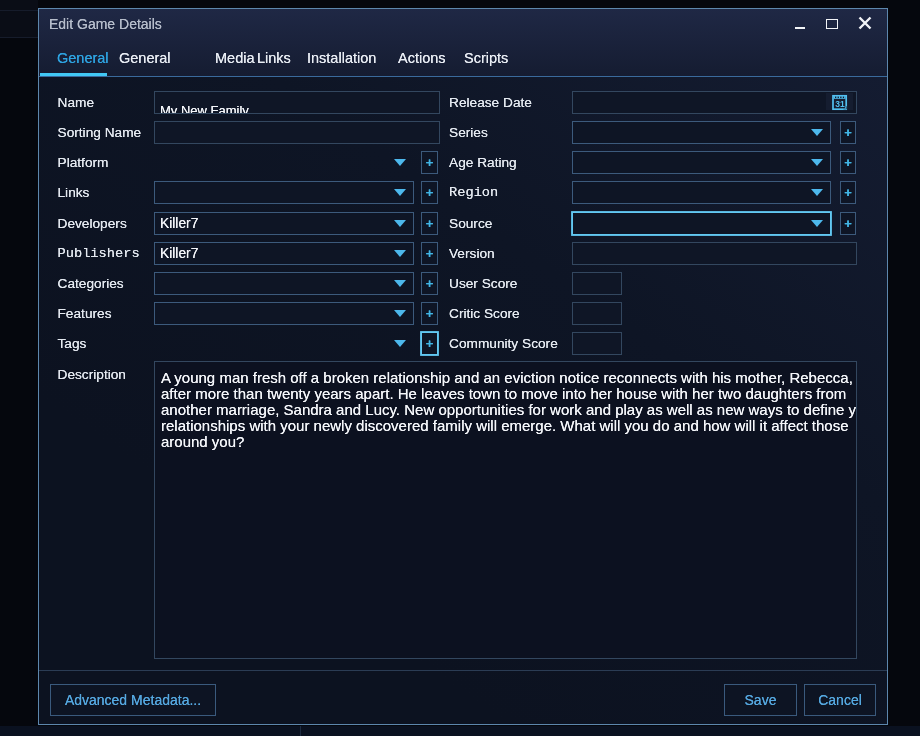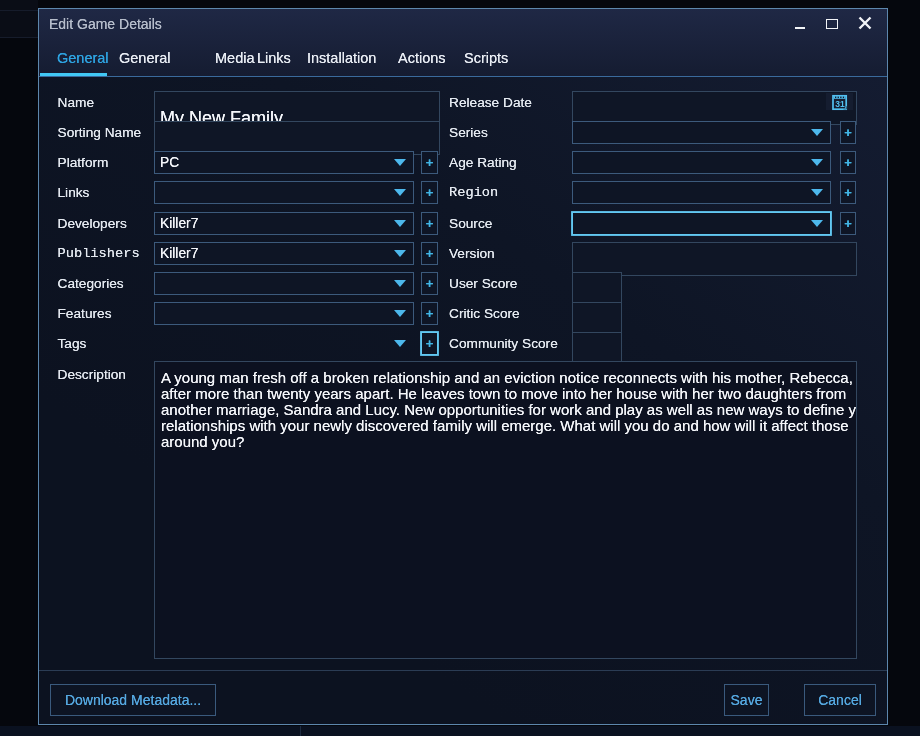"My New Family" .inp { font-size: 18px -> 13px; padding: 16px 5px -> 8px 5px }
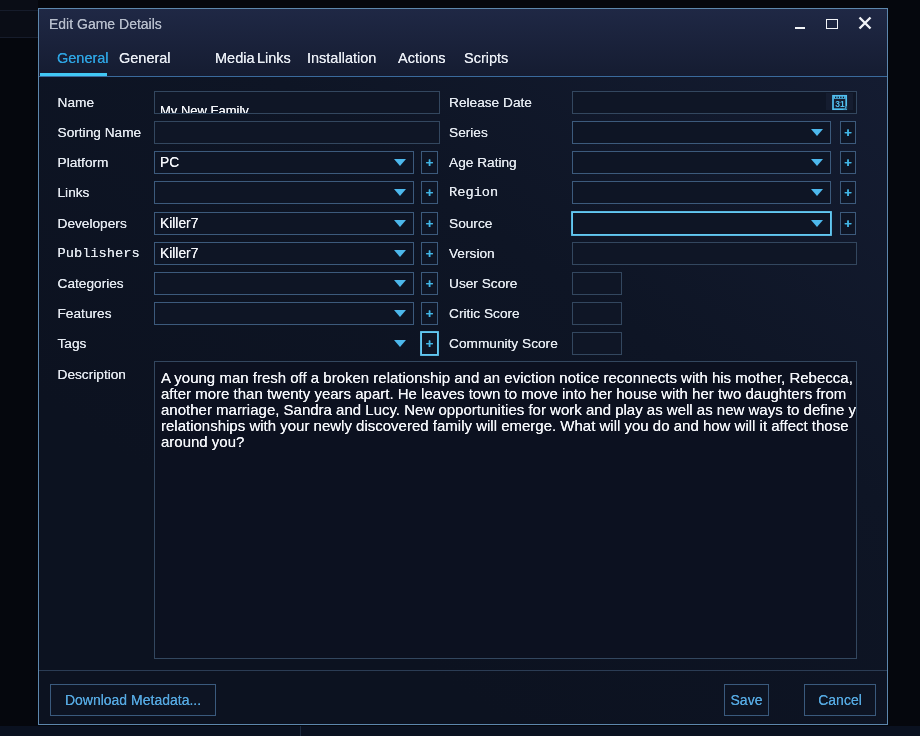"PC" div.cmb { html: <div>PC</div> -> none }
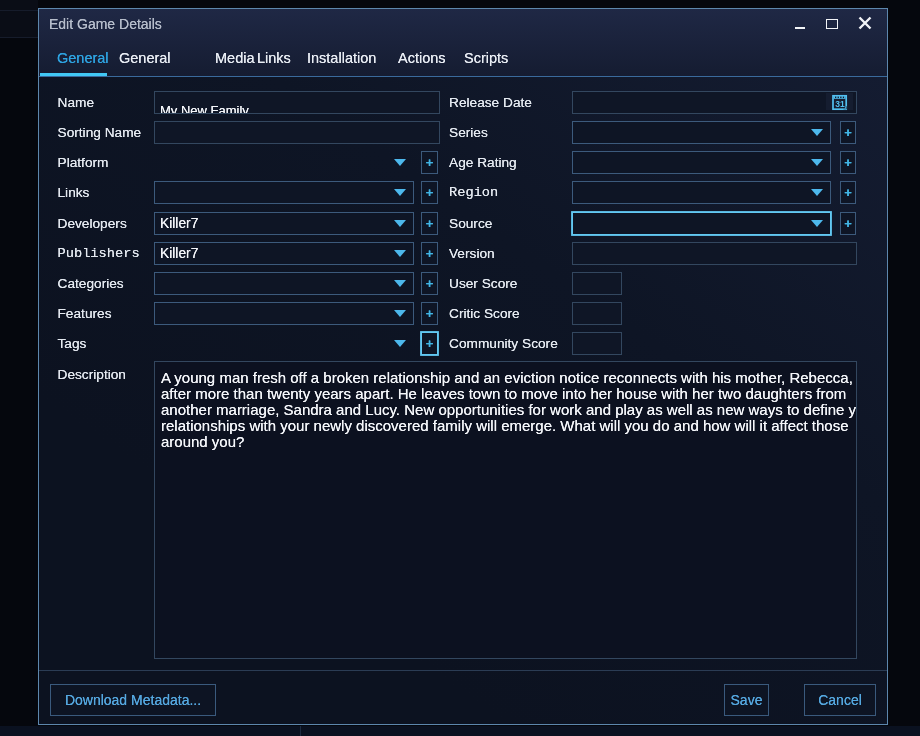"Download Metadata..." div.btn { text: Download -> Advanced }
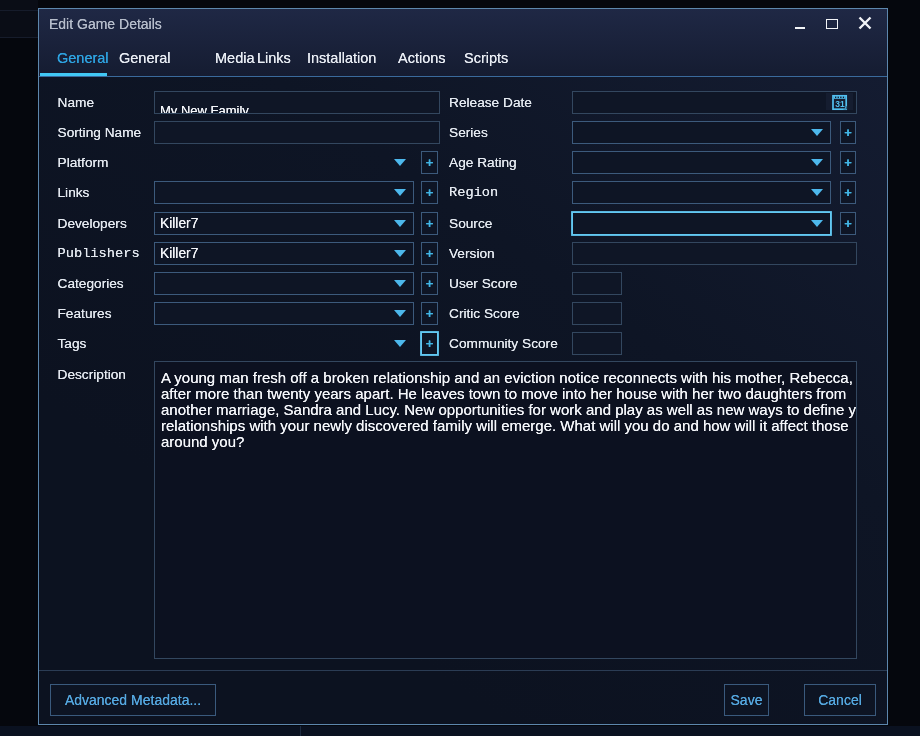"Save" div.btn { width: 45px -> 73px }
